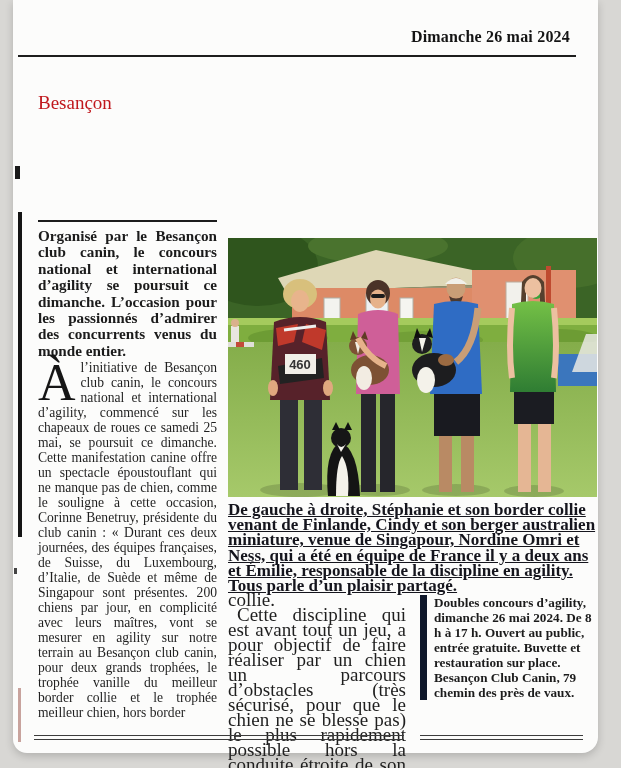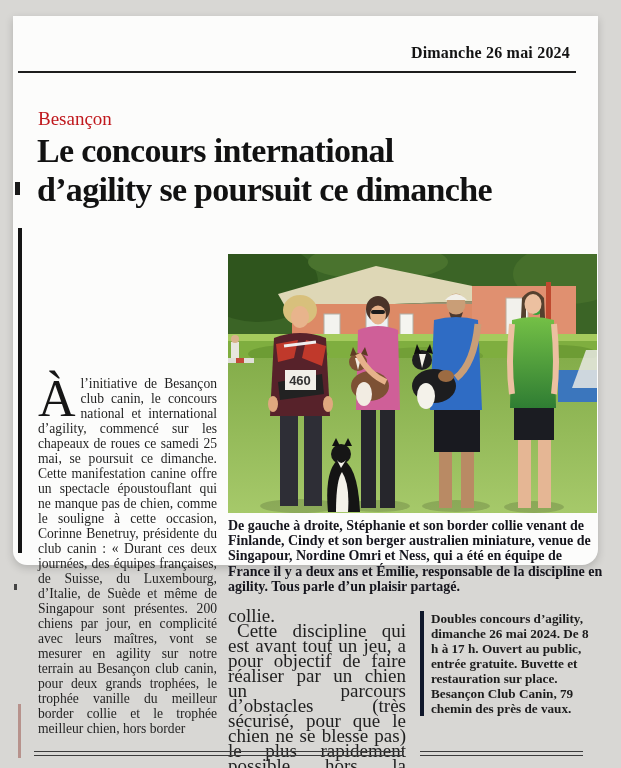"Dimanche 26 mai 2024" .page { height: 549px -> 753px; top: 16px -> 0 }
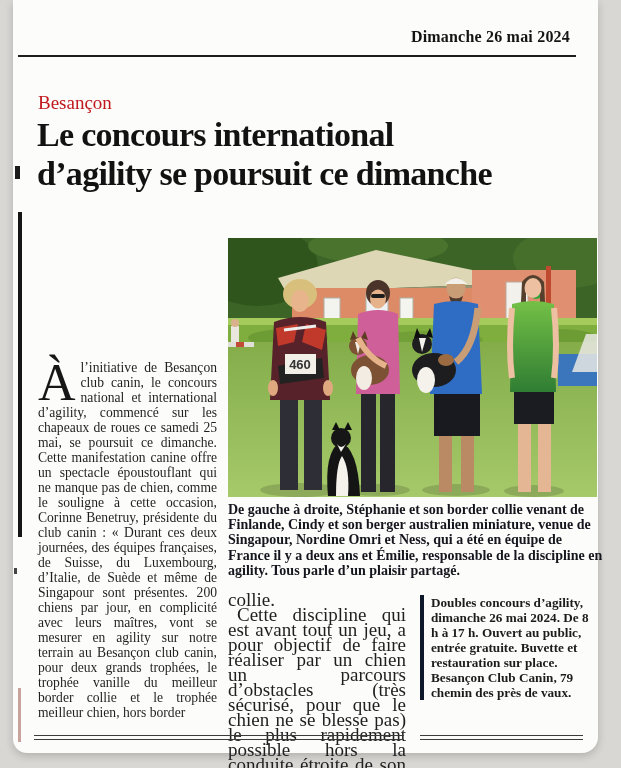"Le concours international" h1.headline { html: <h1><span>Le concours international</span><br><span>d’agility se poursuit ce dimanche</span></h1> -> none }
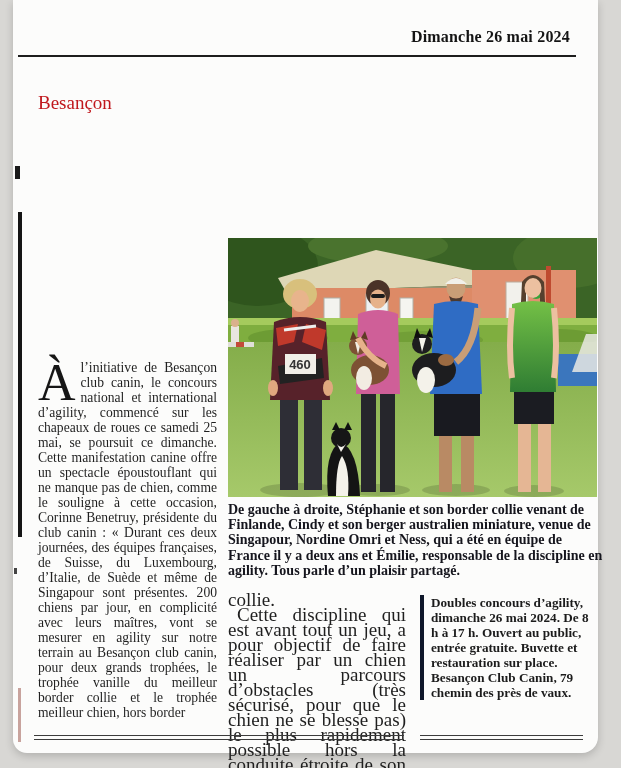"Organisé par le Besançon club" div.lede { html: none -> <div>Organisé par le Besançon club canin, le concours national et international d’agility se poursuit ce dimanche. L’occasion pour les passionnés d’admirer des concurrents venus du monde entier.</div> }
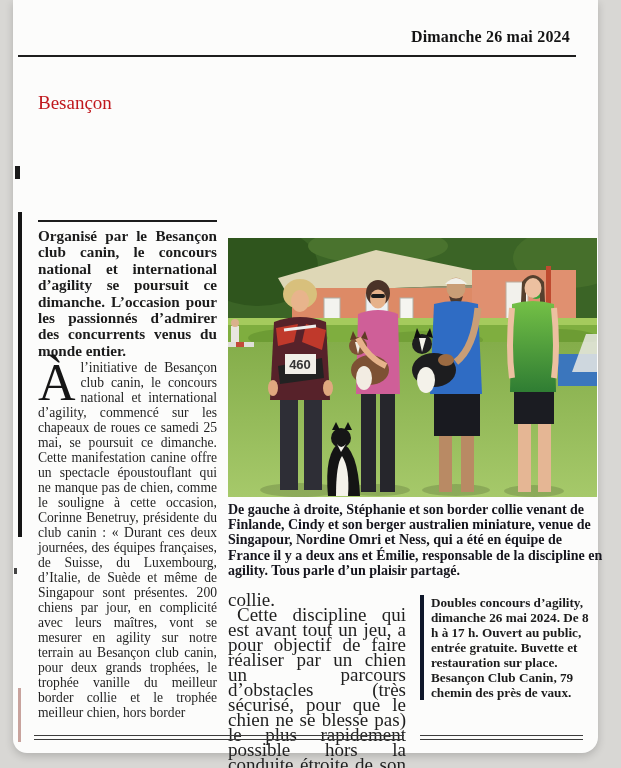"De gauche à droite, Stéphanie" .caption { font-size: 14px -> 17px; text-decoration: none -> underline }
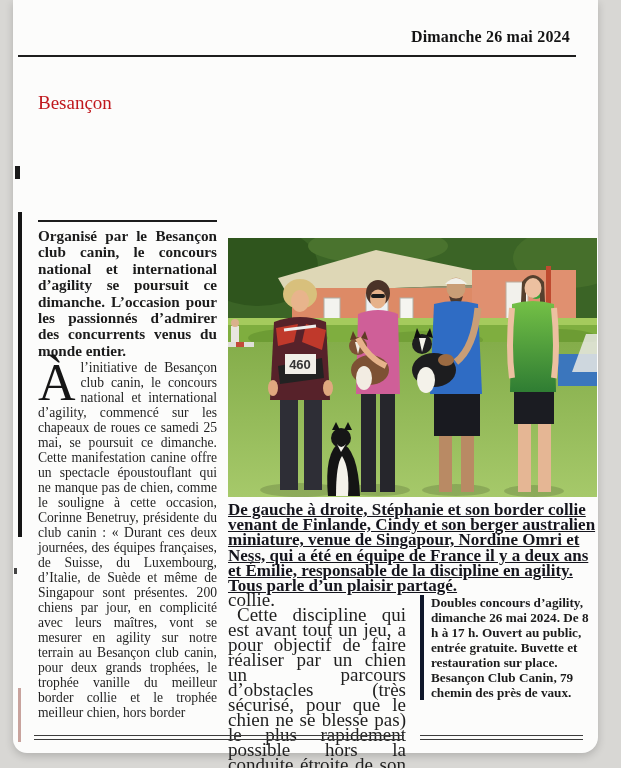"Doubles concours d’agility, dimanche 26" .infobox { border-left: 4px solid #0f172a -> 7px solid #0f172a }
